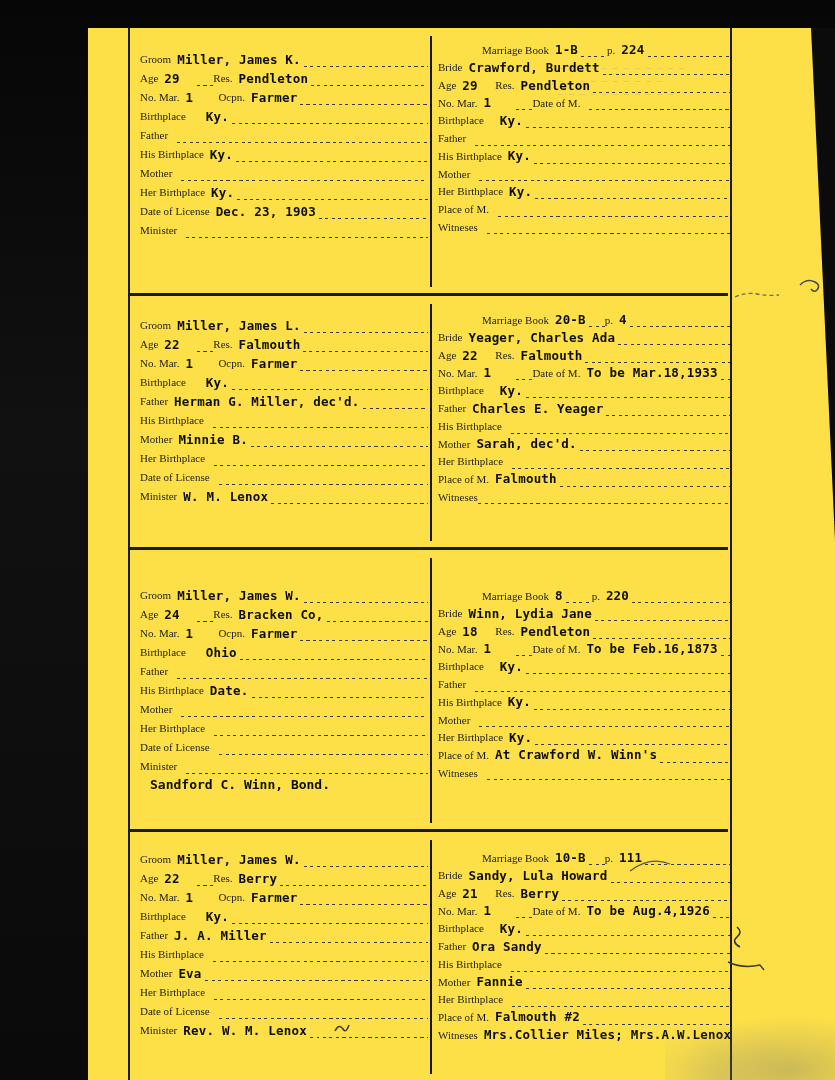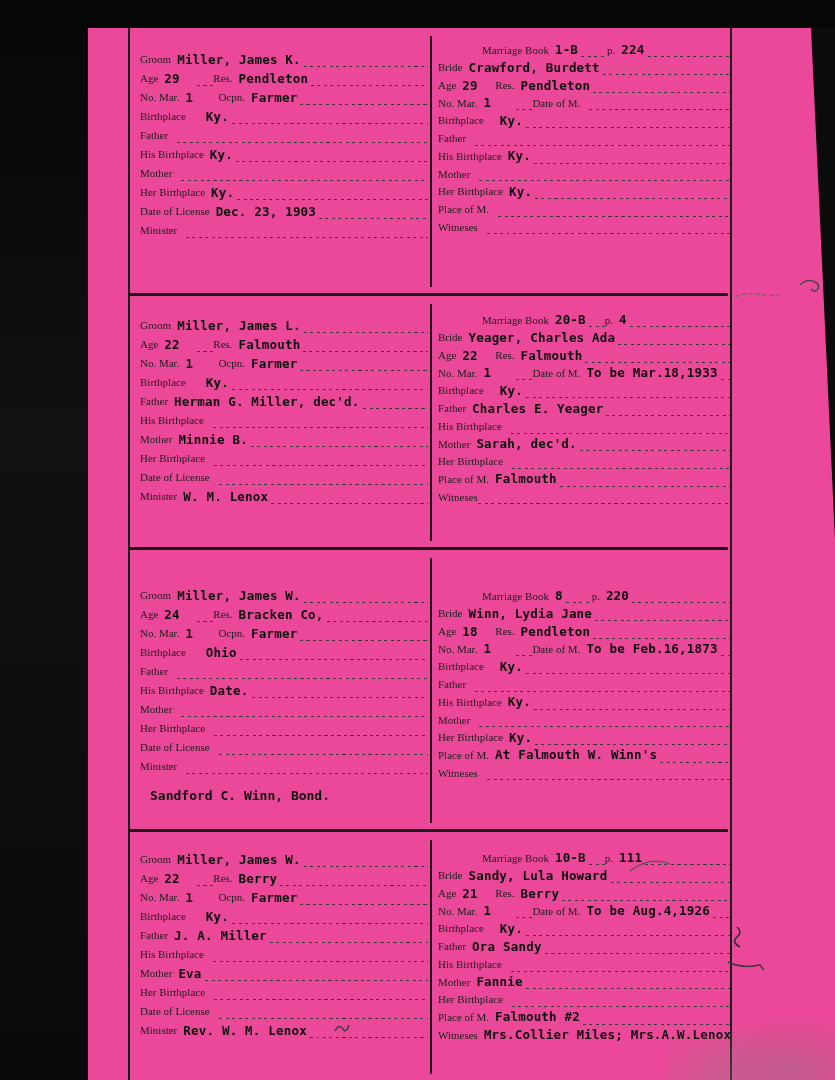"Groom" .paper { background: #ec4899 -> #fde047 }
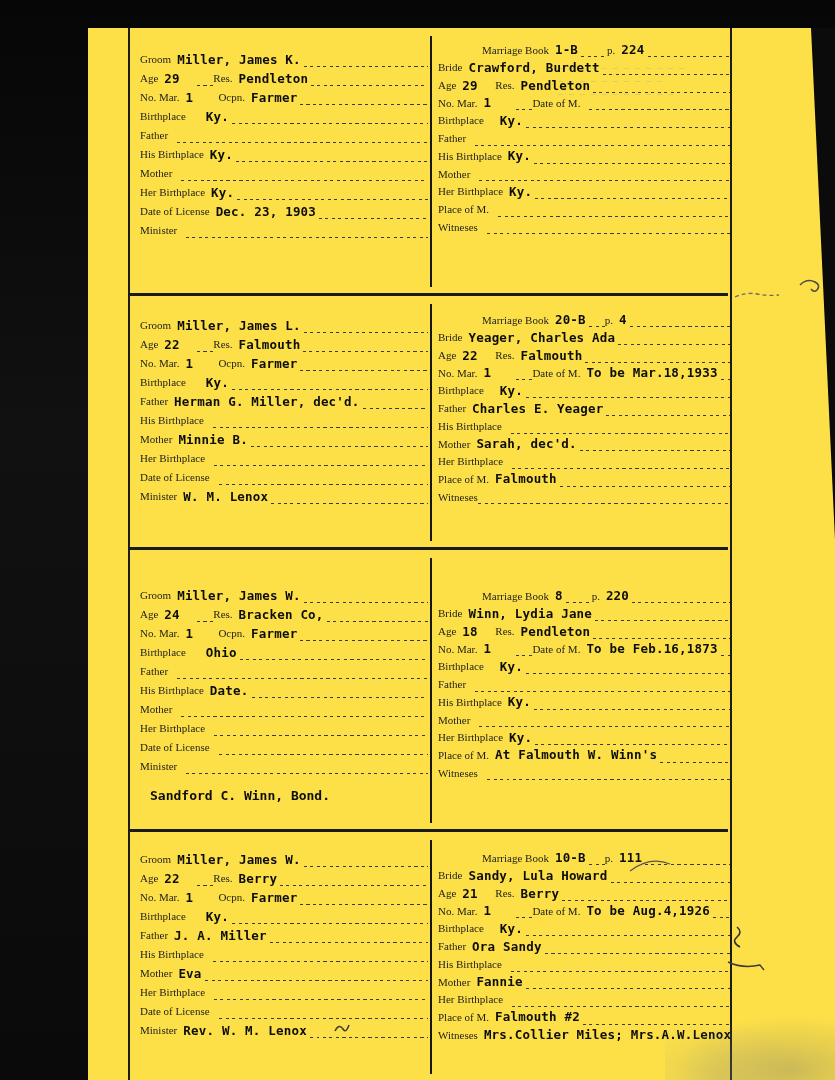"At Falmouth W. Winn's" span.val { text: Falmouth -> Crawford }
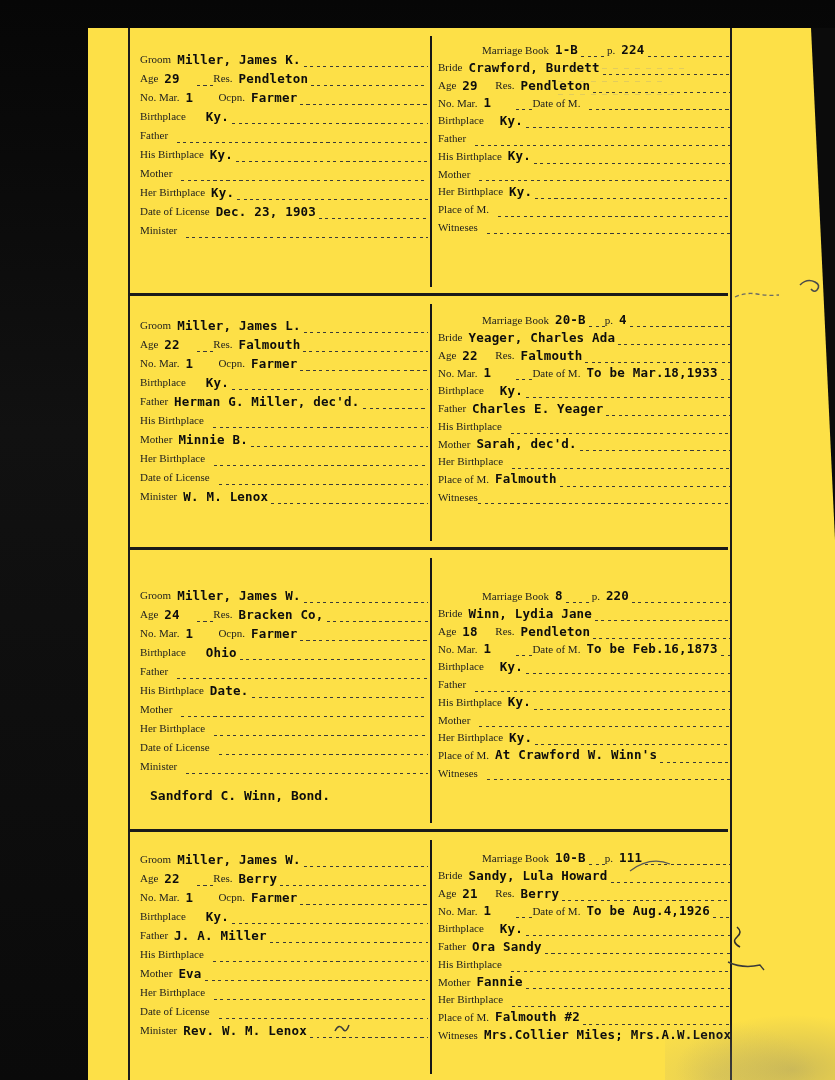"Sandford C. Winn, Bond." .note { margin-top: 14px -> 3px }
